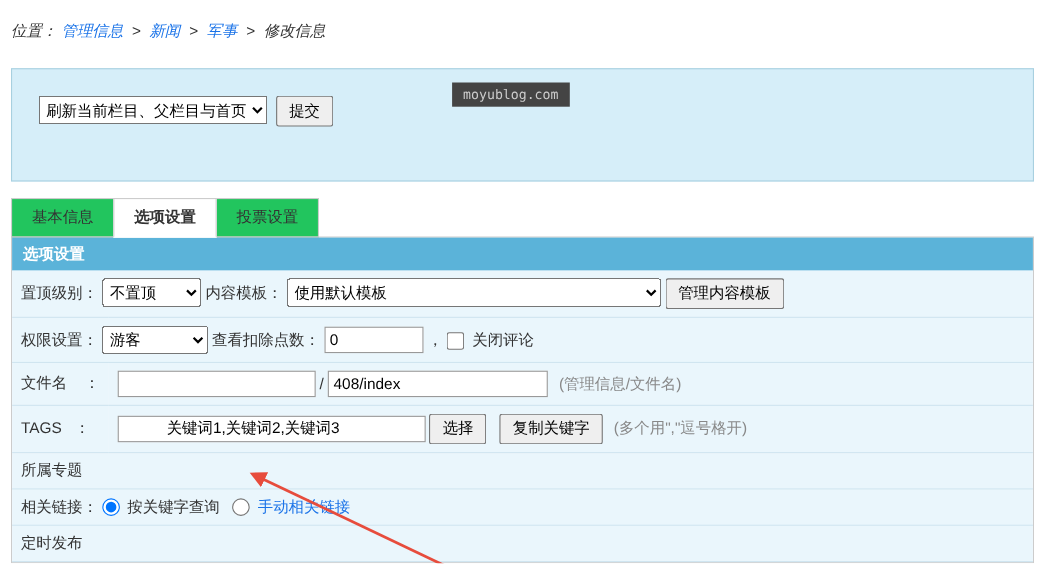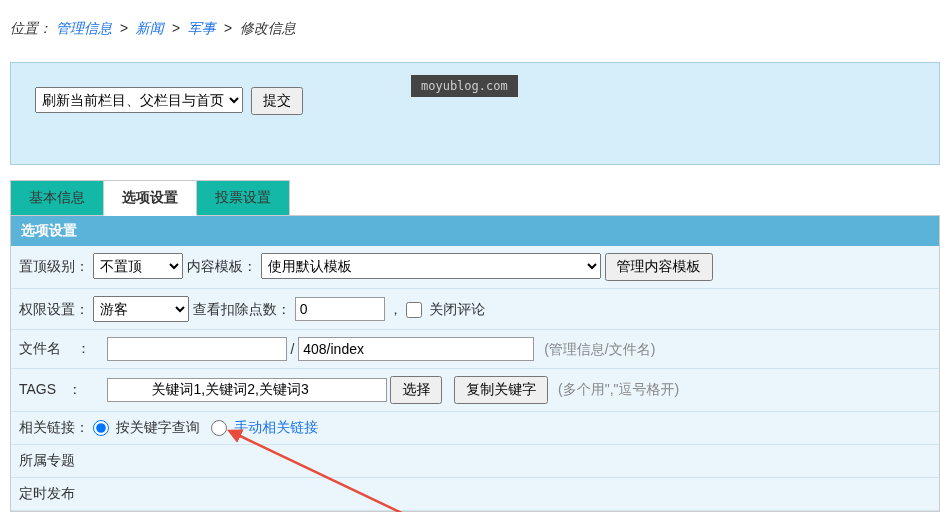"基本信息" .tab { background: #14b8a6 -> #22c55e }
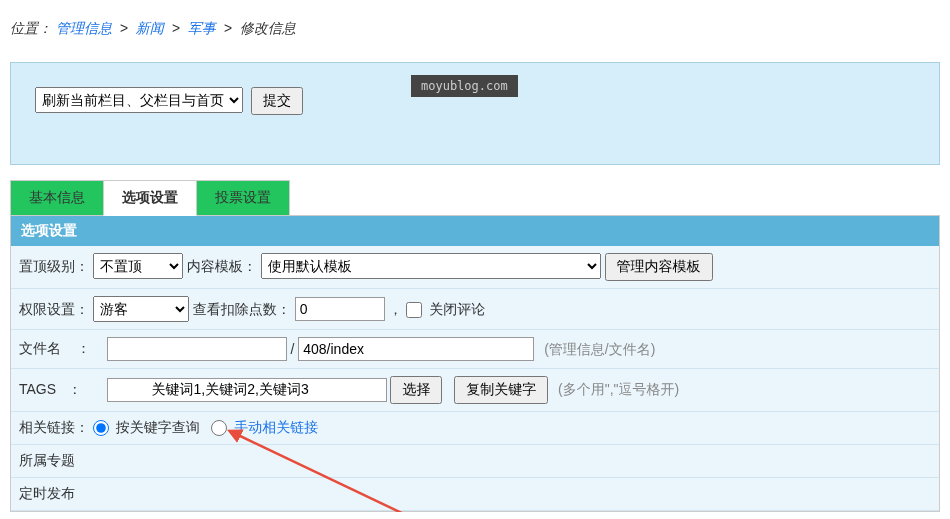"408/index" input { width: 236px -> 200px }
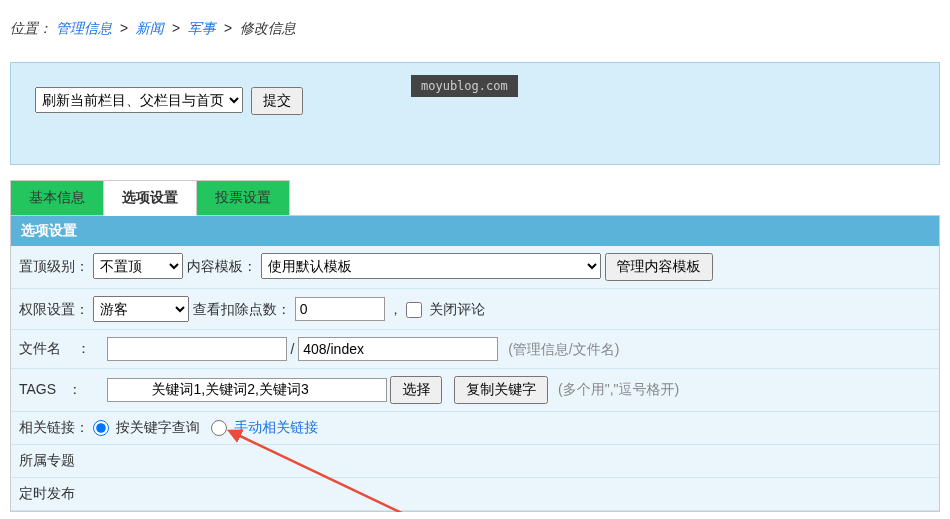"相关链接： 按关键字查询 手动相关链接" tr { order: before "所属专题" -> after "所属专题" }
